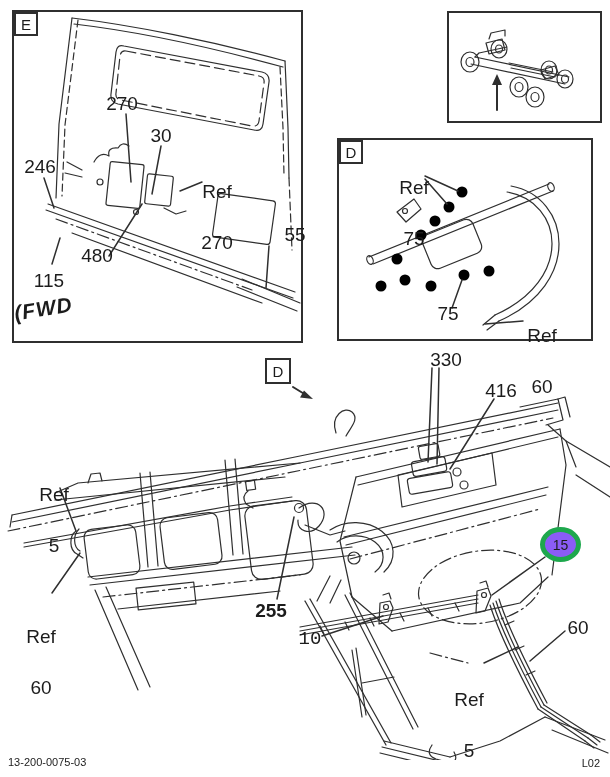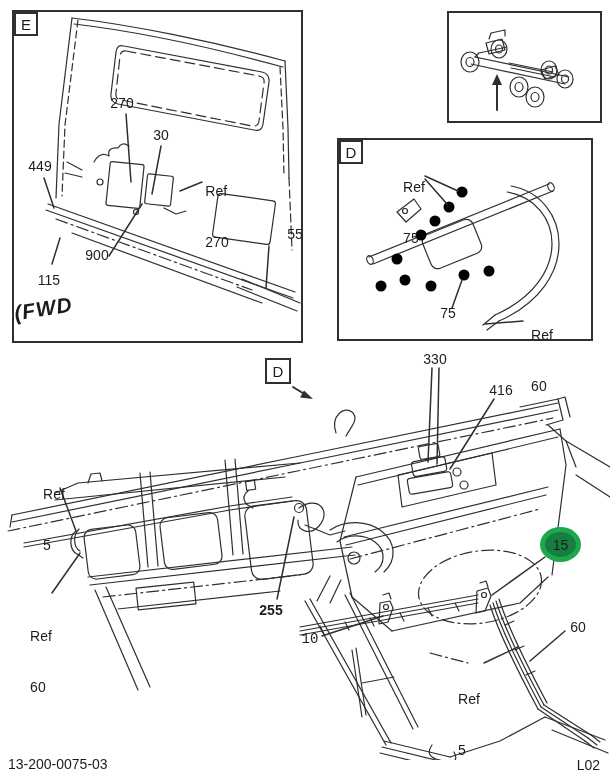"270" .lbl { font-size: 14px -> 19px; text-align: left -> center }
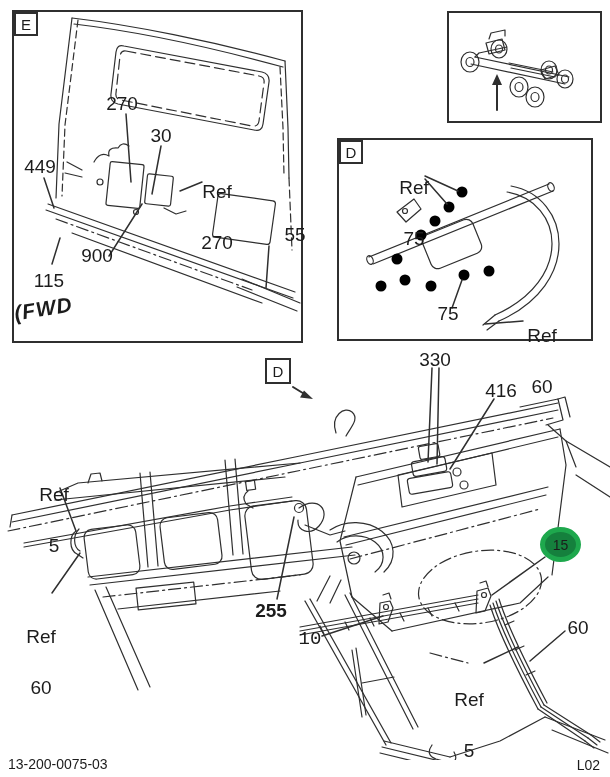"449" div.lbl { text: 449 -> 246 }
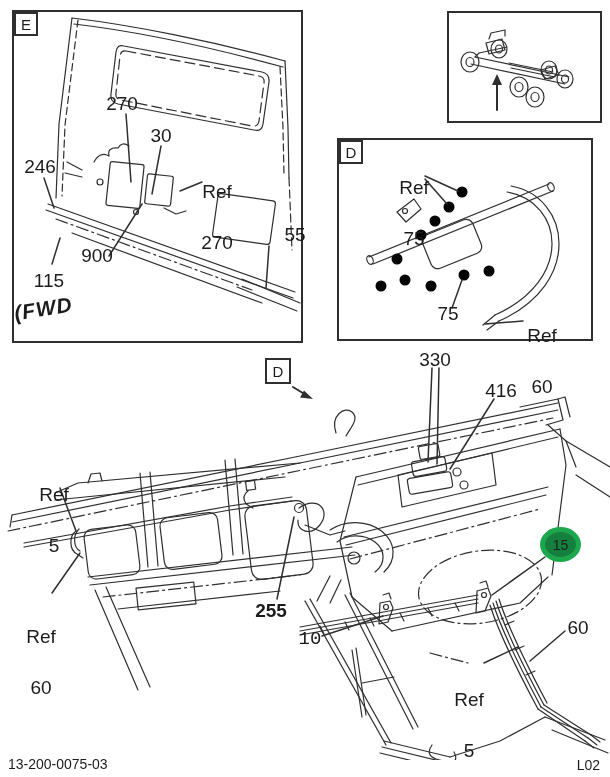"900" div.lbl { text: 900 -> 480 }
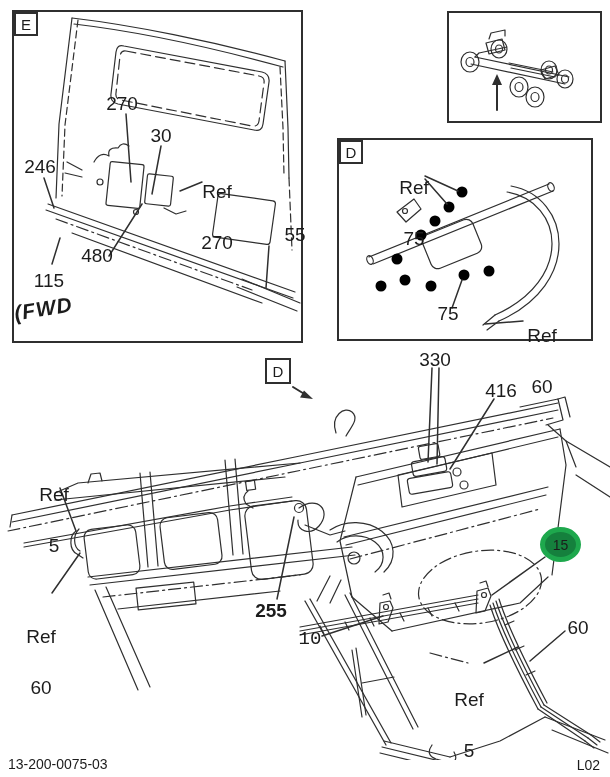"330" div.lbl { left: 435px -> 446px }
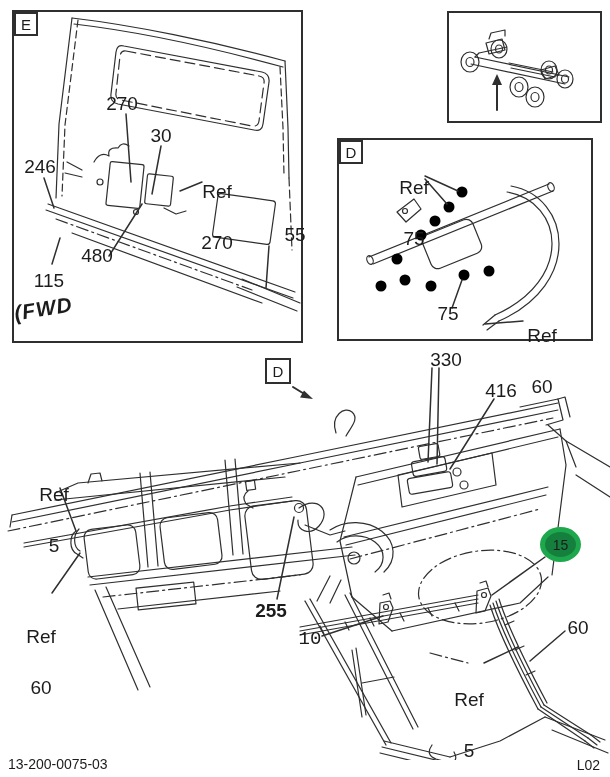"15" .hl-circle { background: #15803d -> #8b5cf6 }
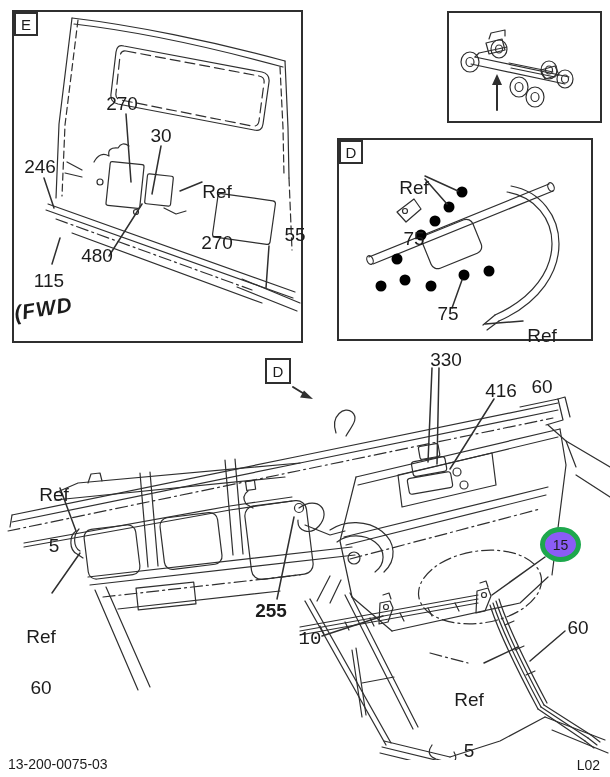"13-200-0075-03" .footer { font-size: 14px -> 11px }
